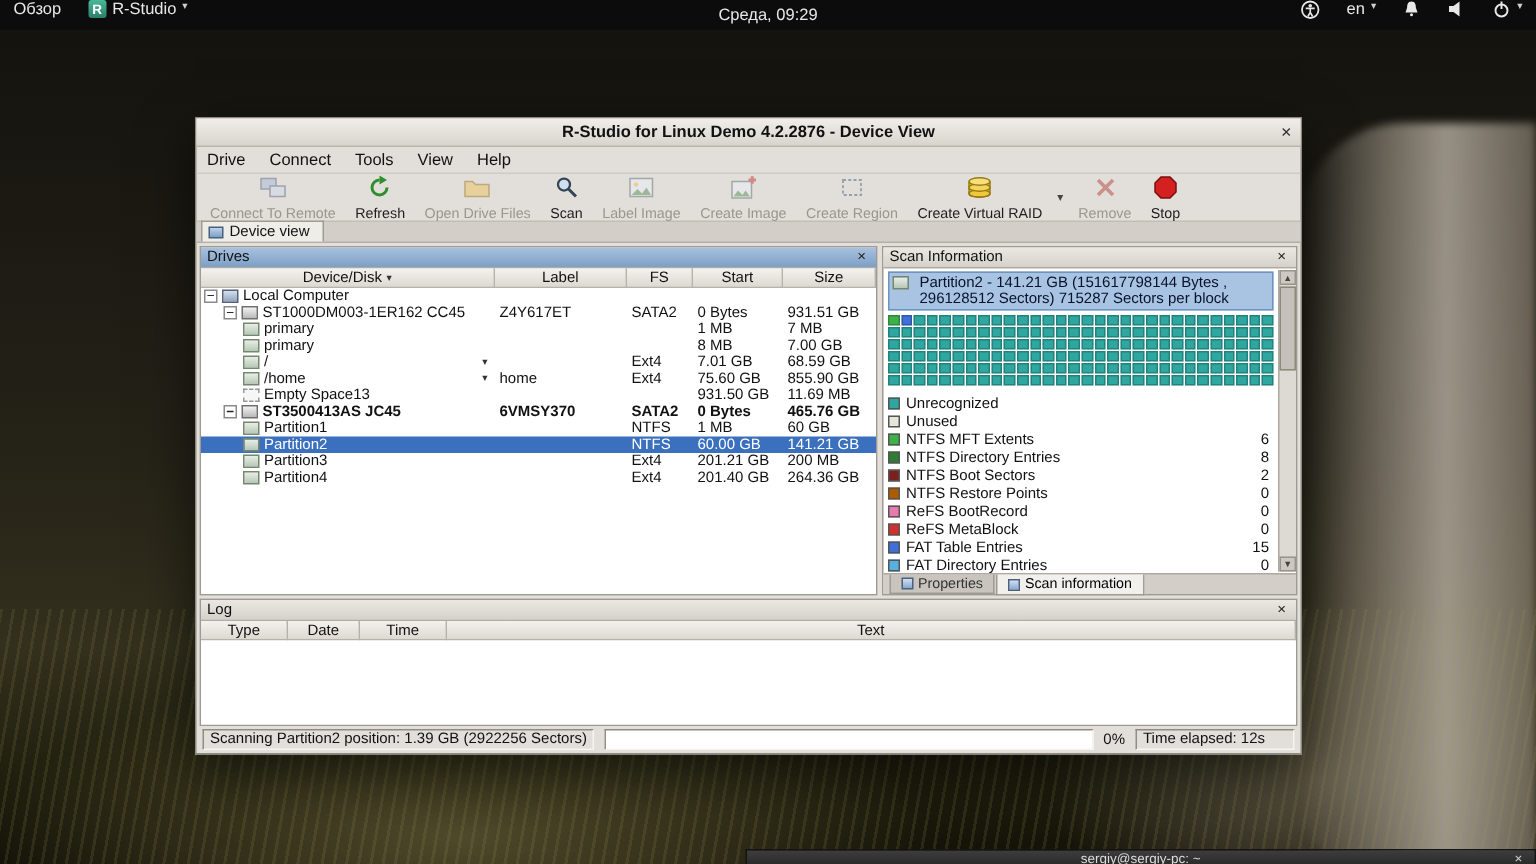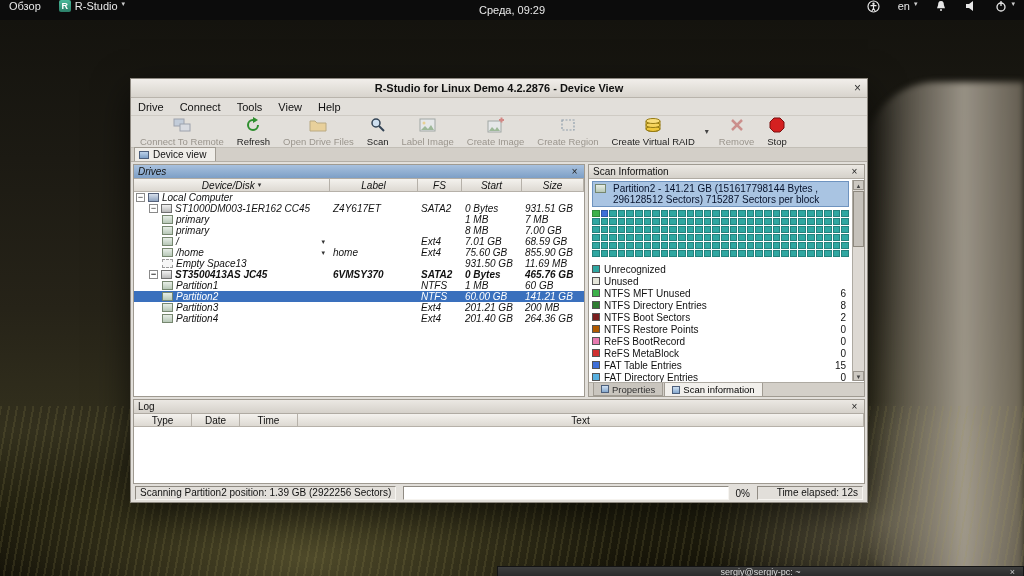"Drives" .drives-panel { font-style: italic -> none }
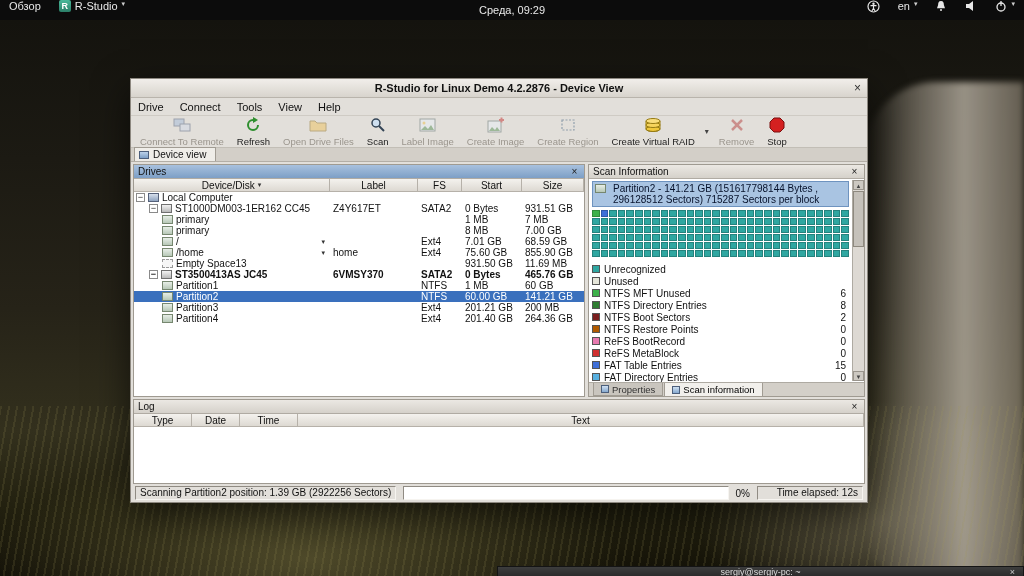"NTFS MFT Unused" span { text: Unused -> Extents }
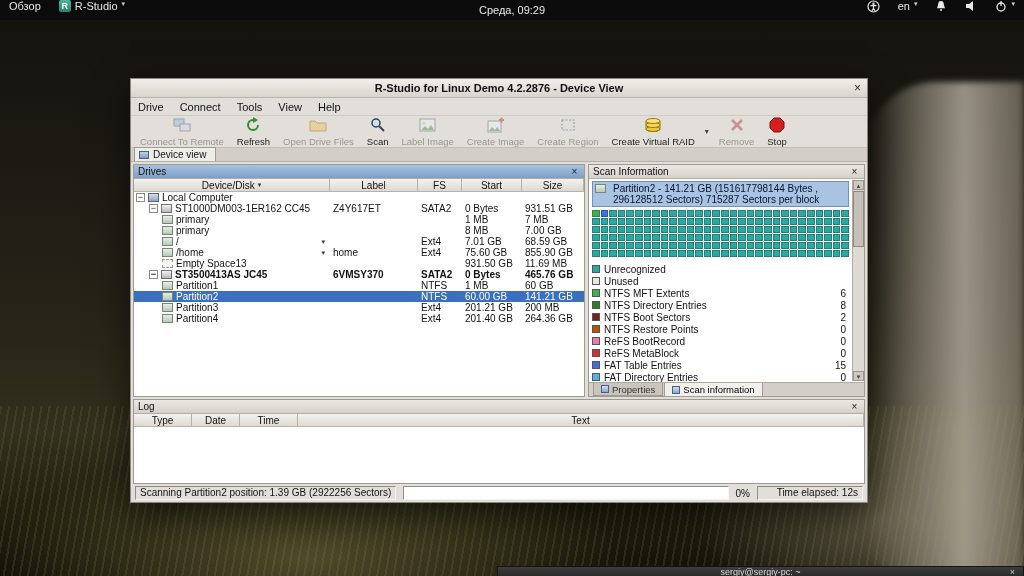"Scanning Partition2 position: 1.39 GB" .statusbar { text-align: right -> none }
